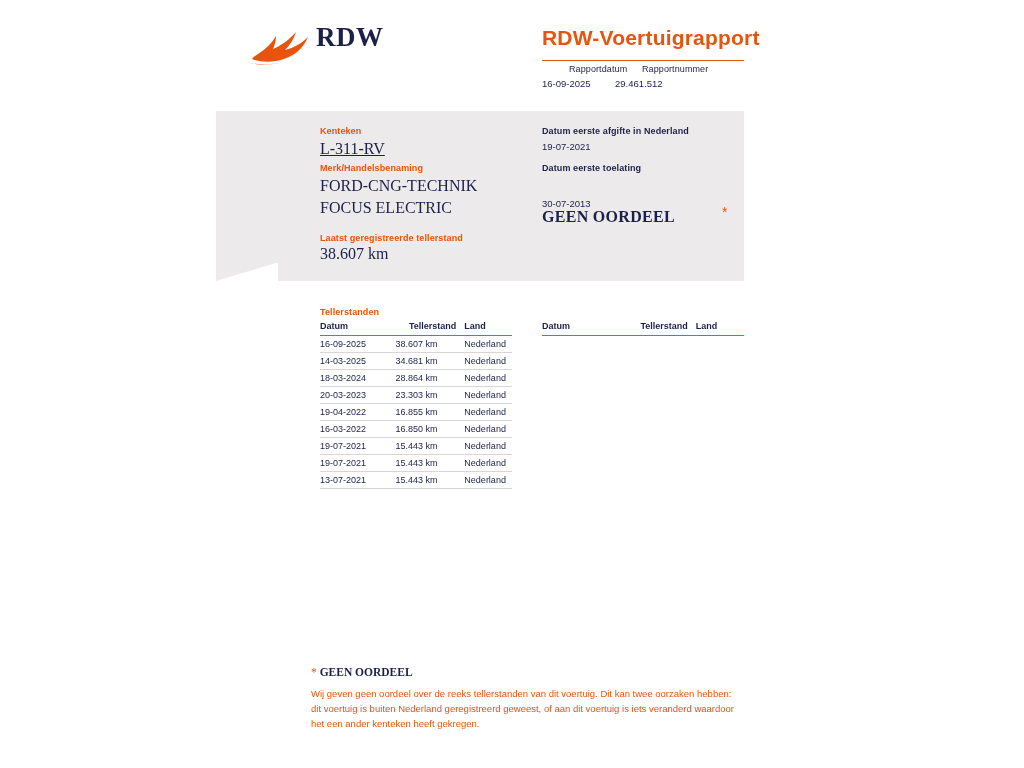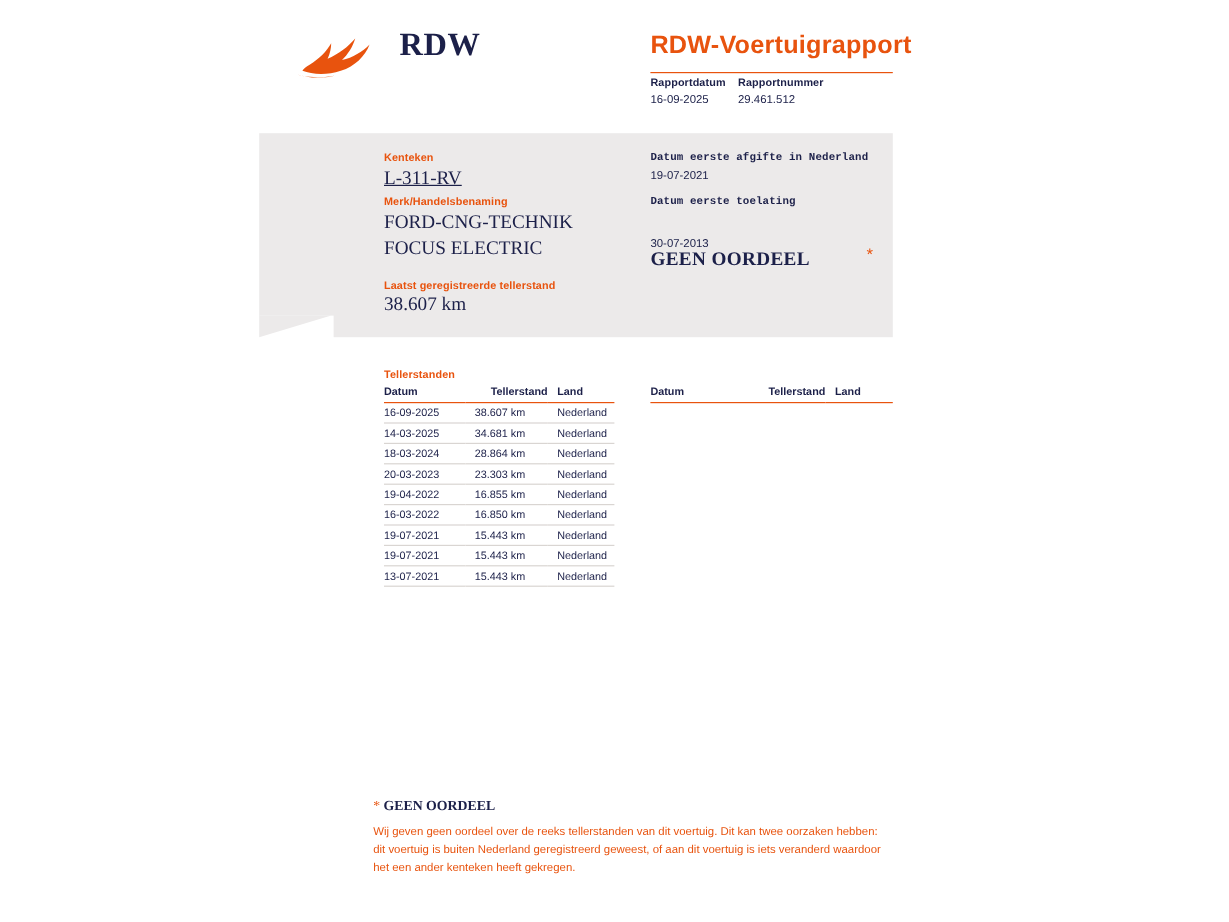"RDW" .logo-text { left: 333px -> 316px }
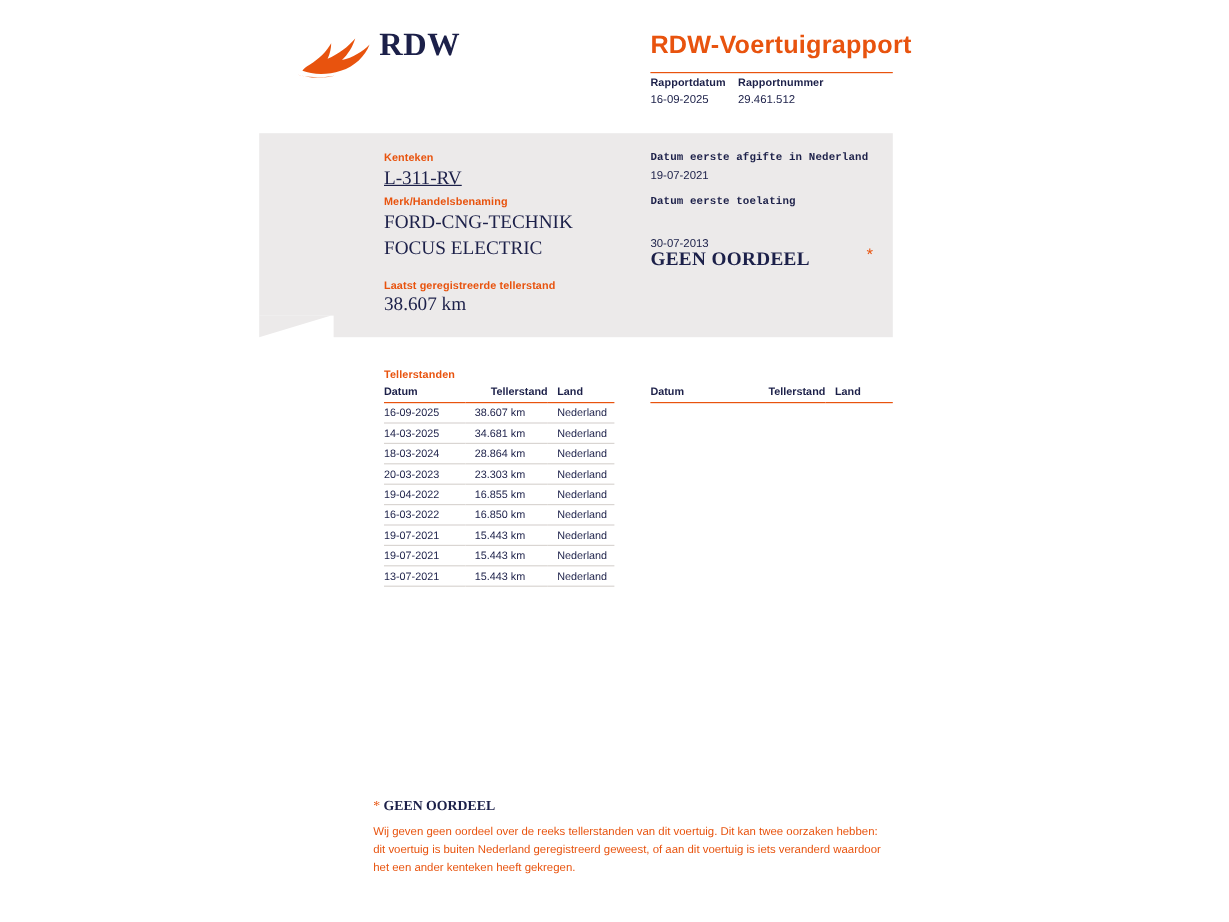"Rapportdatum" .meta-label { font-weight: bold -> normal; margin-left: none -> 27px }
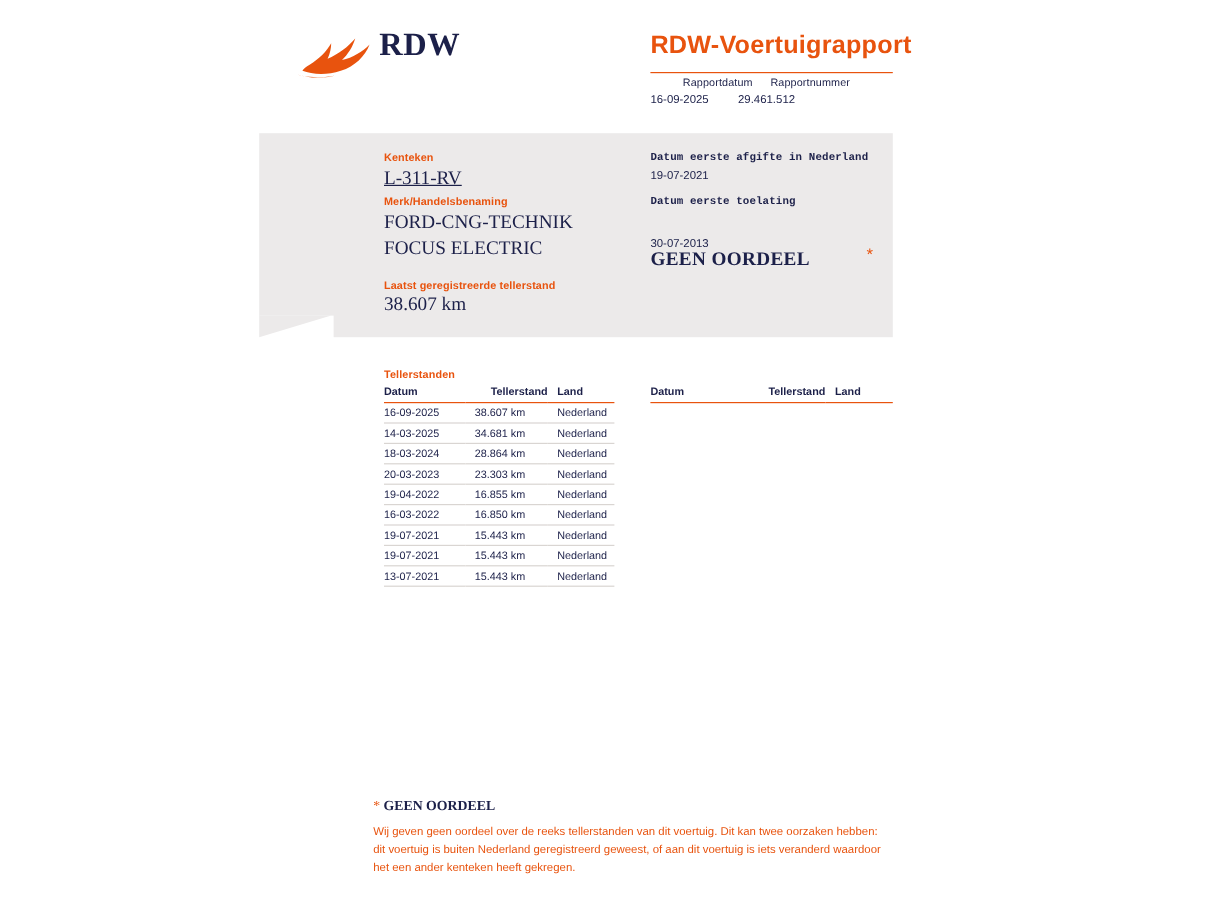"Datum eerste afgifte in Nederland" .field-label-dark { font-family: Liberation Mono, monospace -> none }
